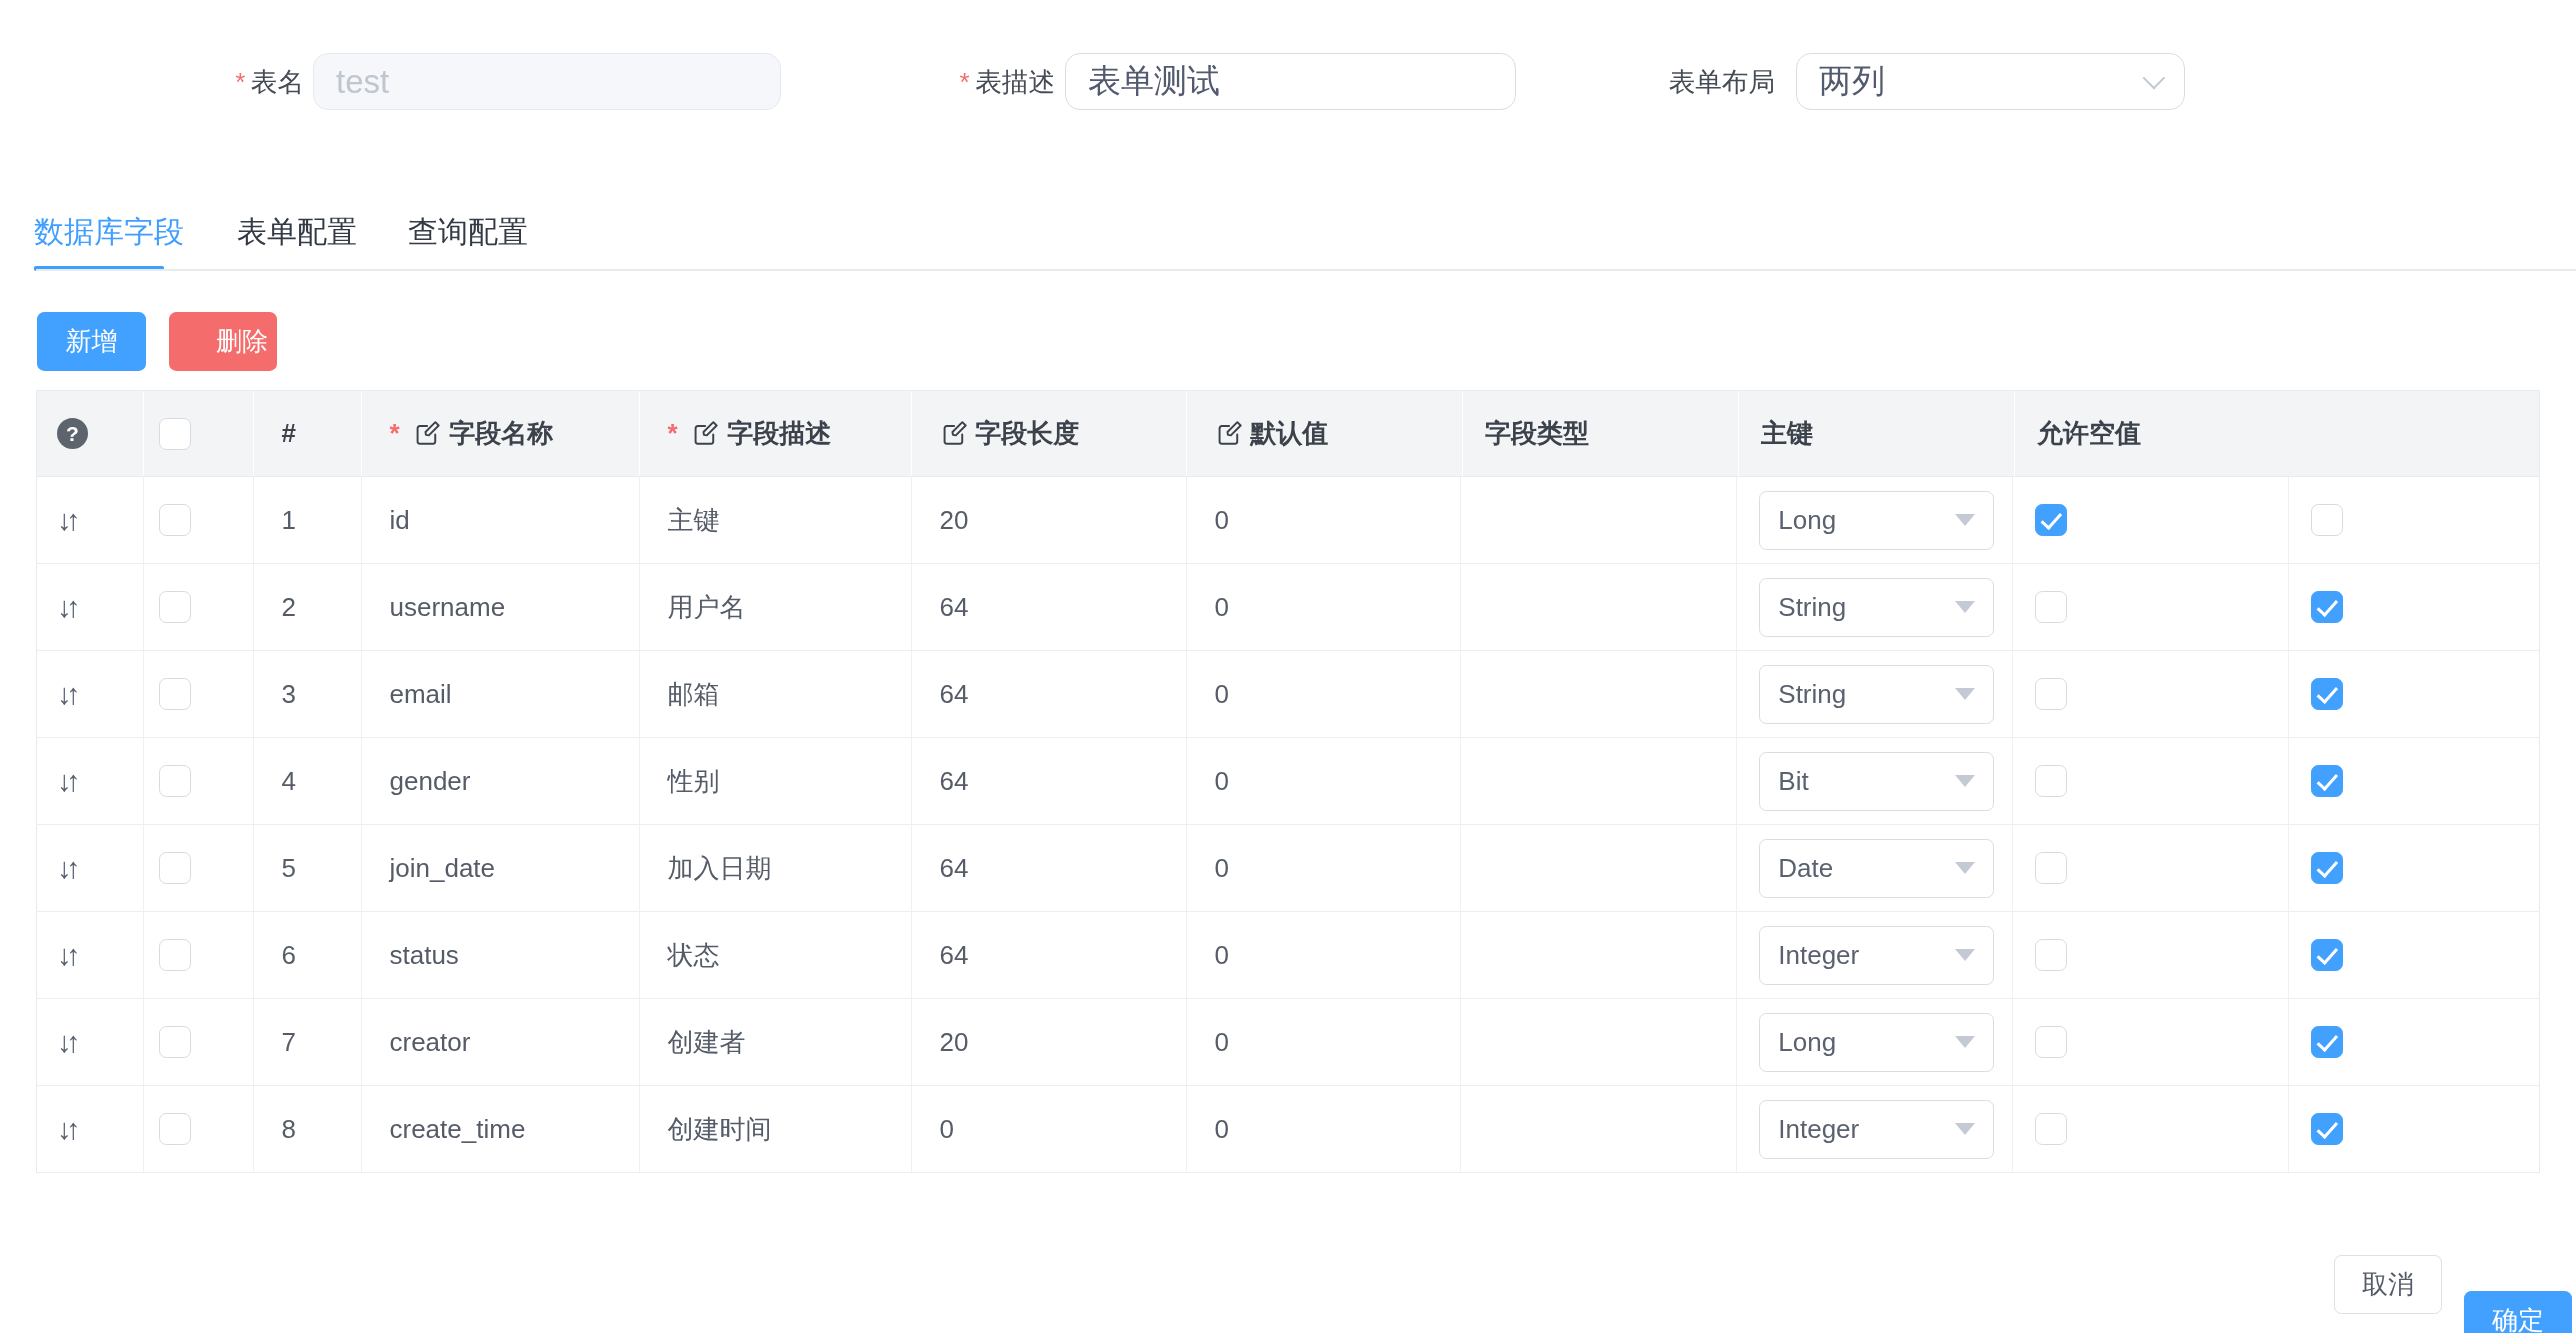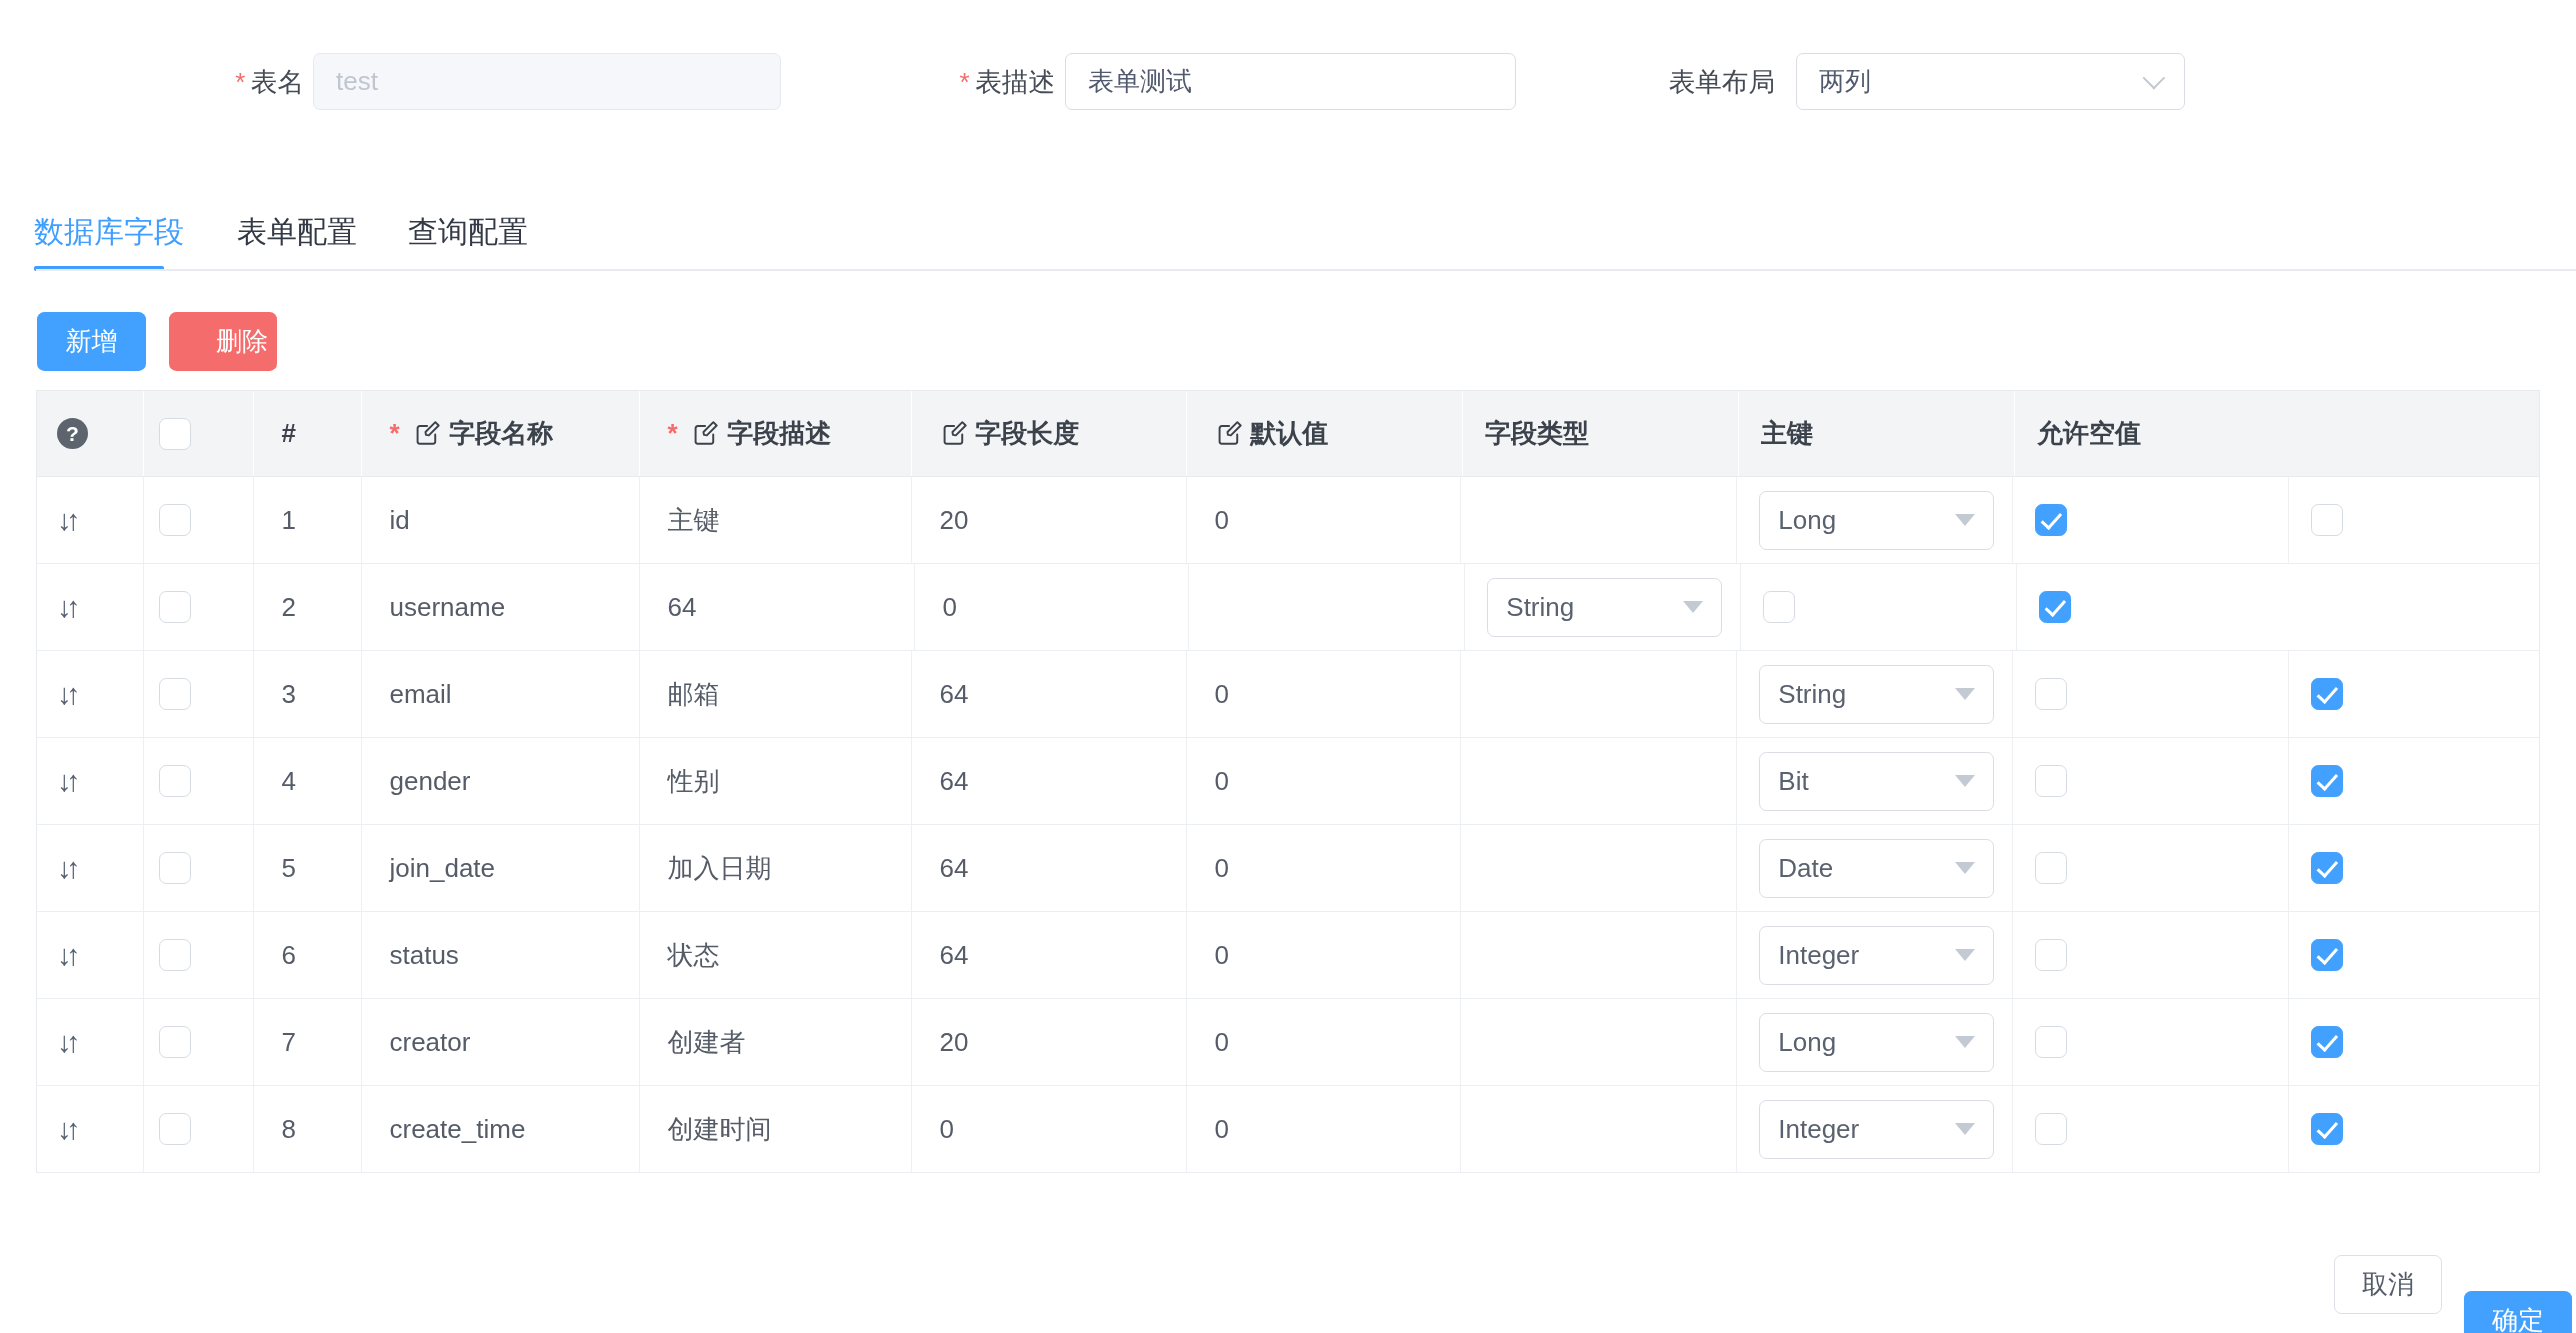"test" .control { border-radius: 7px -> 15px; font-size: 26px -> 33px }
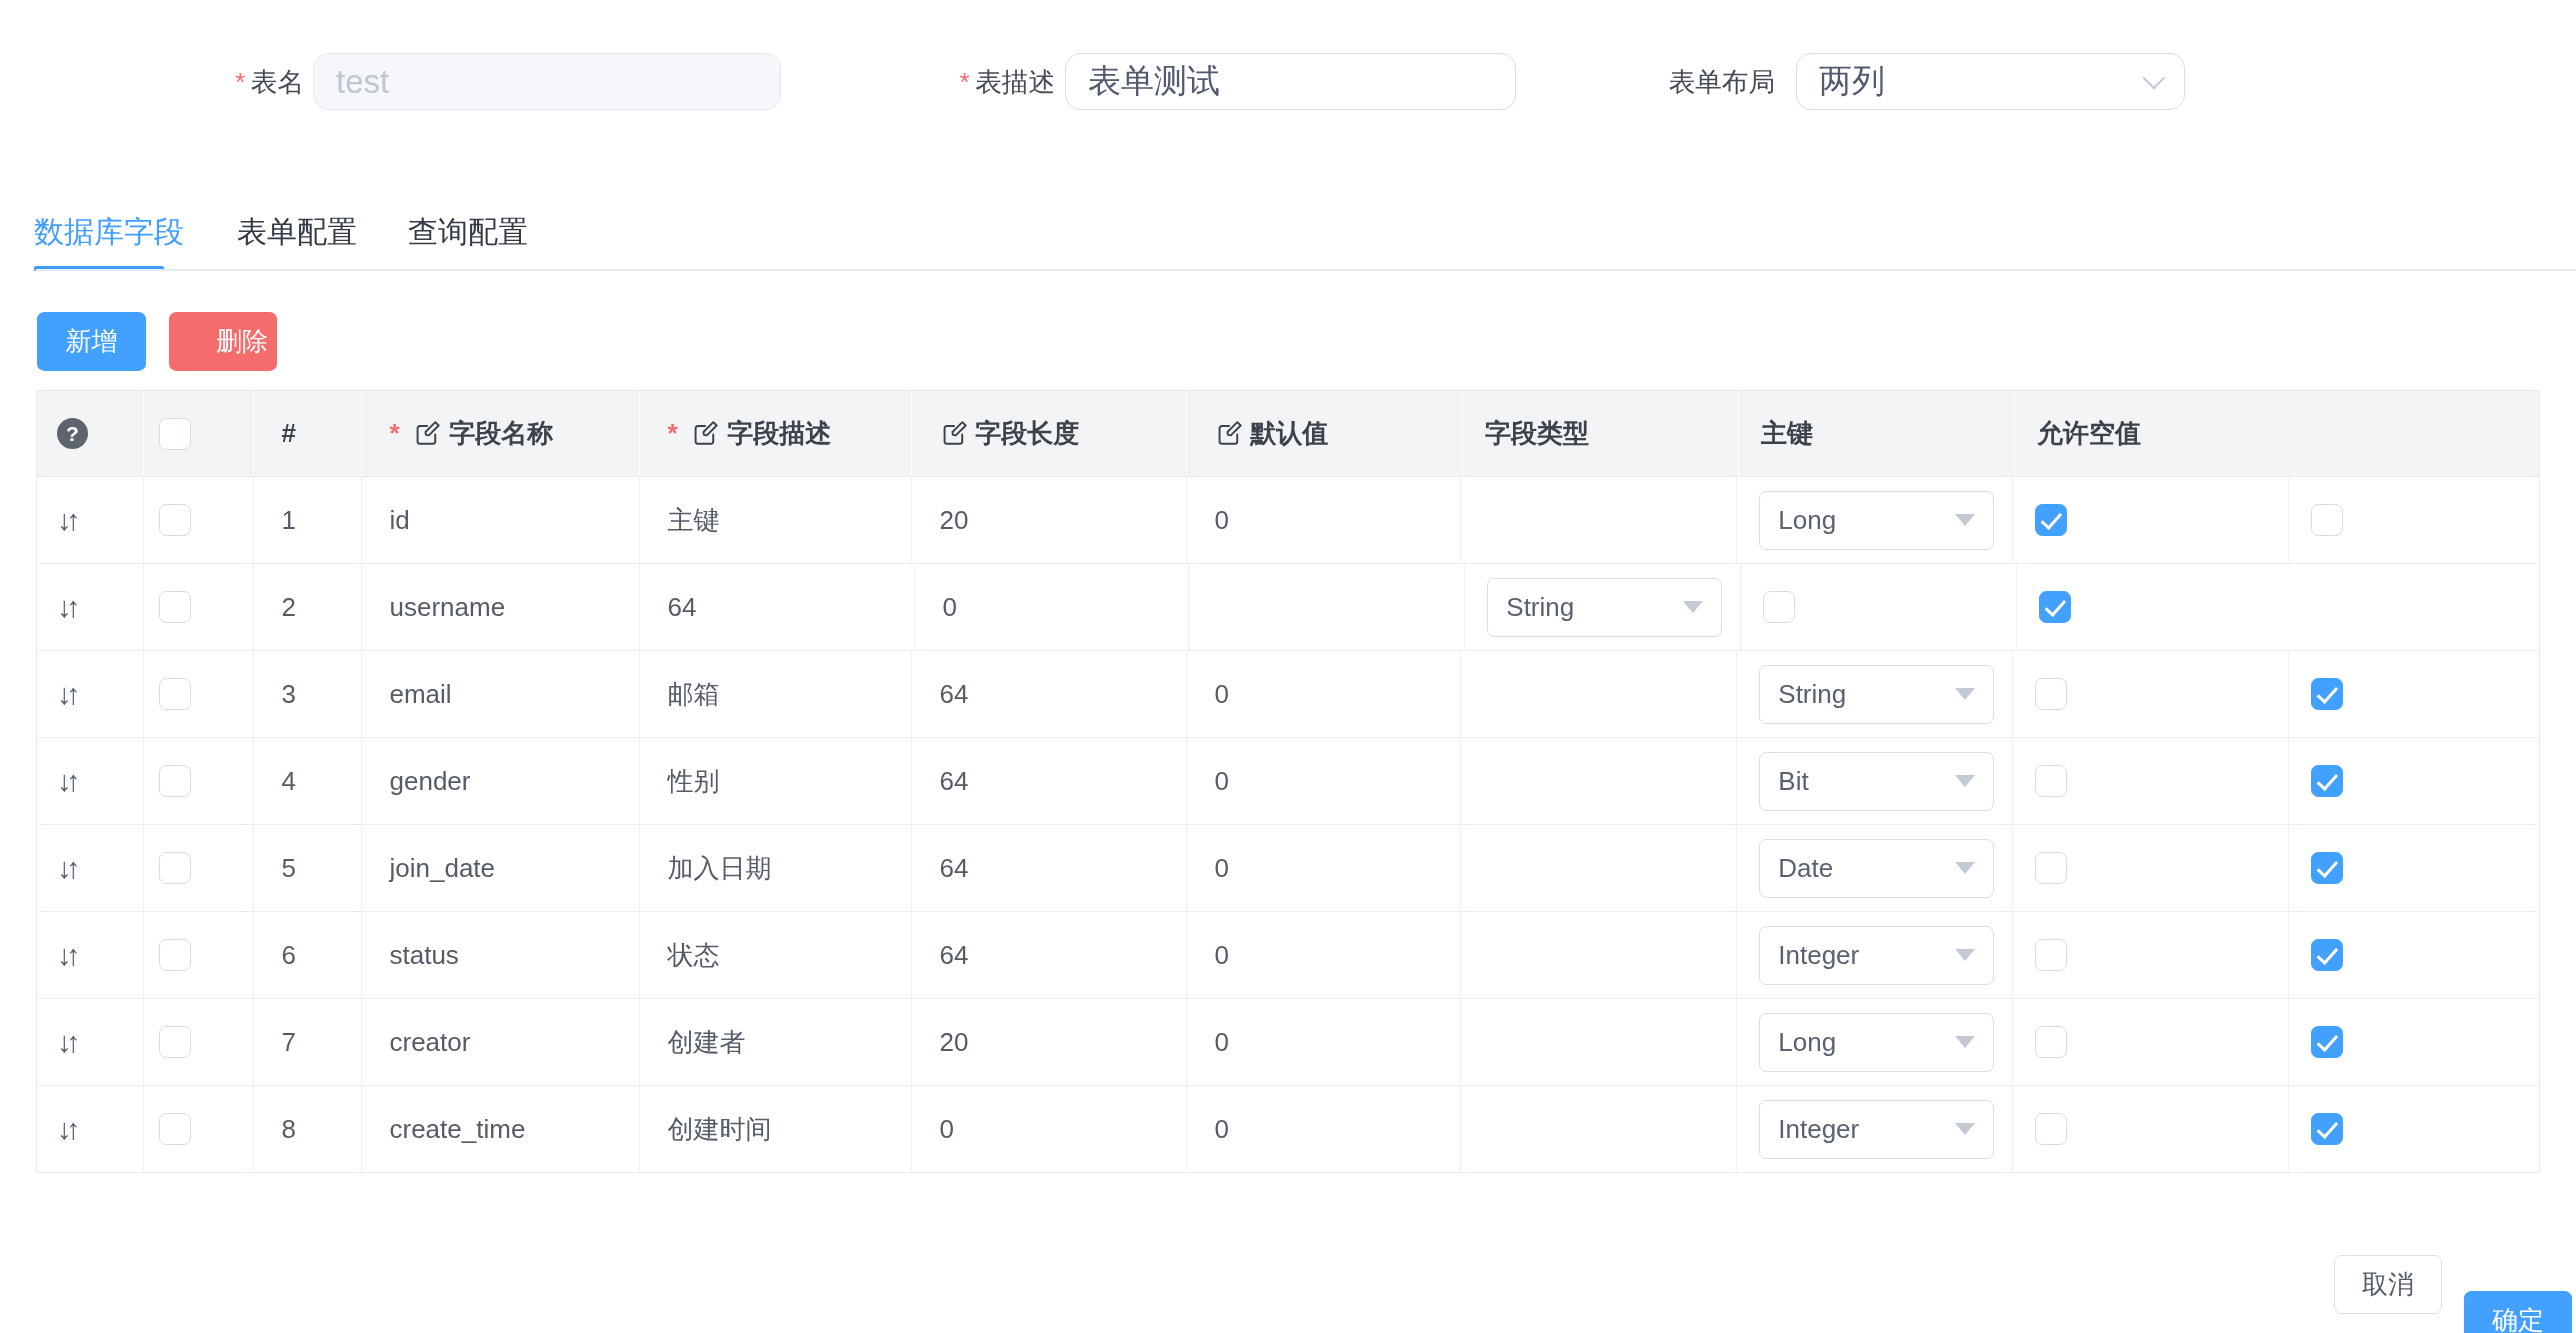"用户名" div.td { html: none -> <div> <span>用户名</span> </div> }
